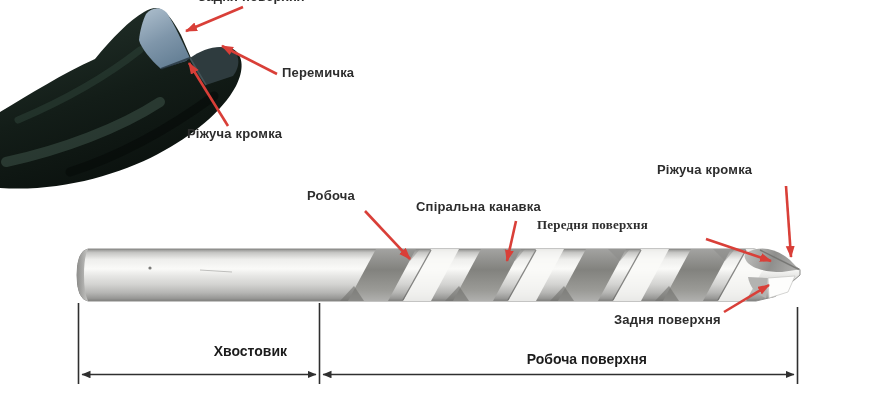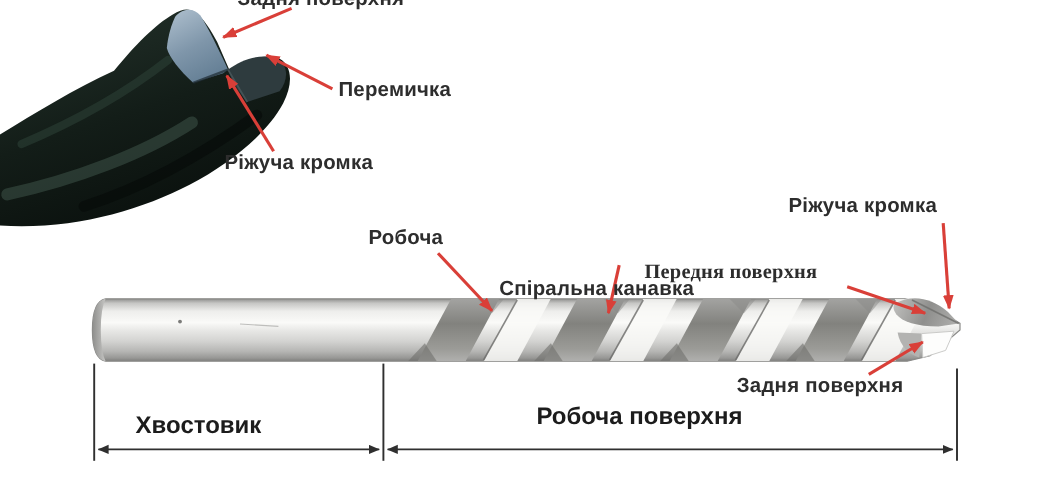"Перемичка" .lbl { font-size: 17px -> 13px }
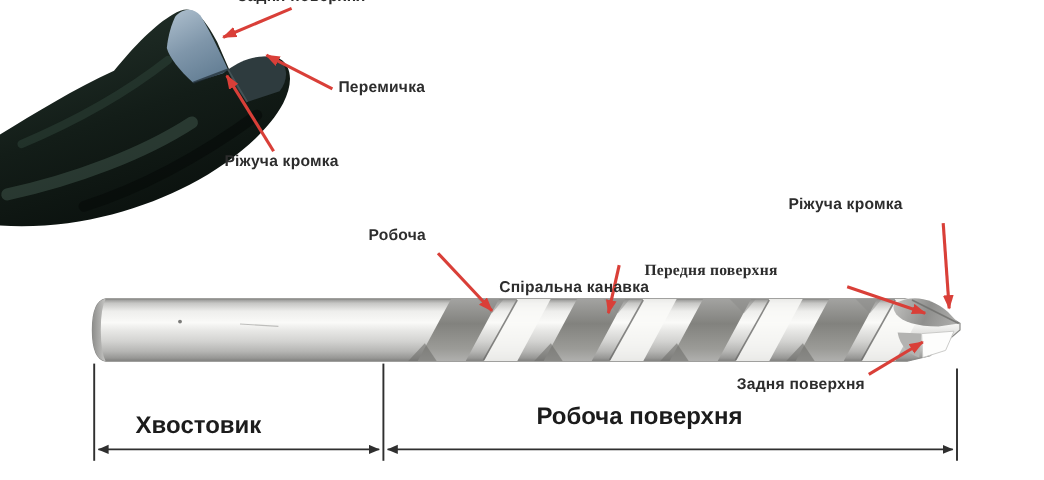"Спіральна канавка" div.lbl { margin-top: 32px -> none }
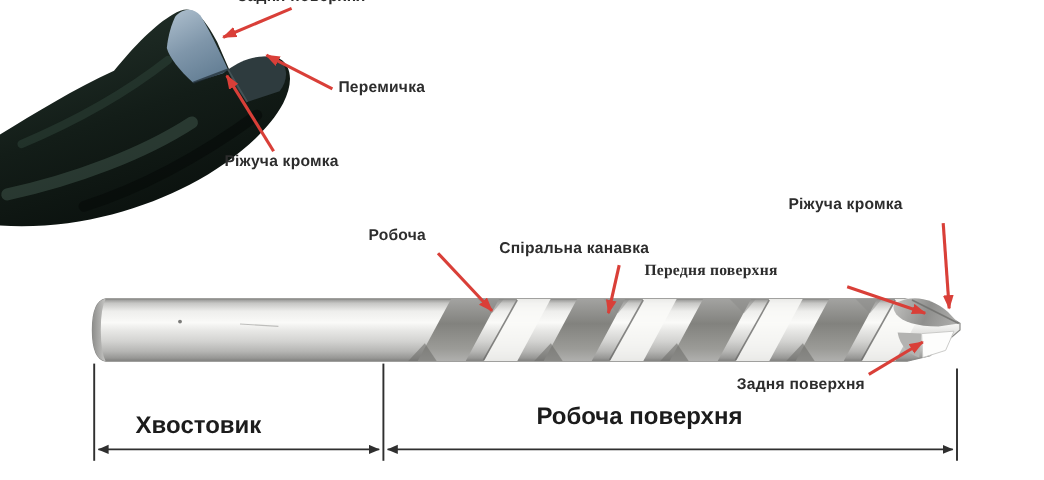"Хвостовик" .lbl-dim { font-size: 20px -> 14px; text-align: left -> right }
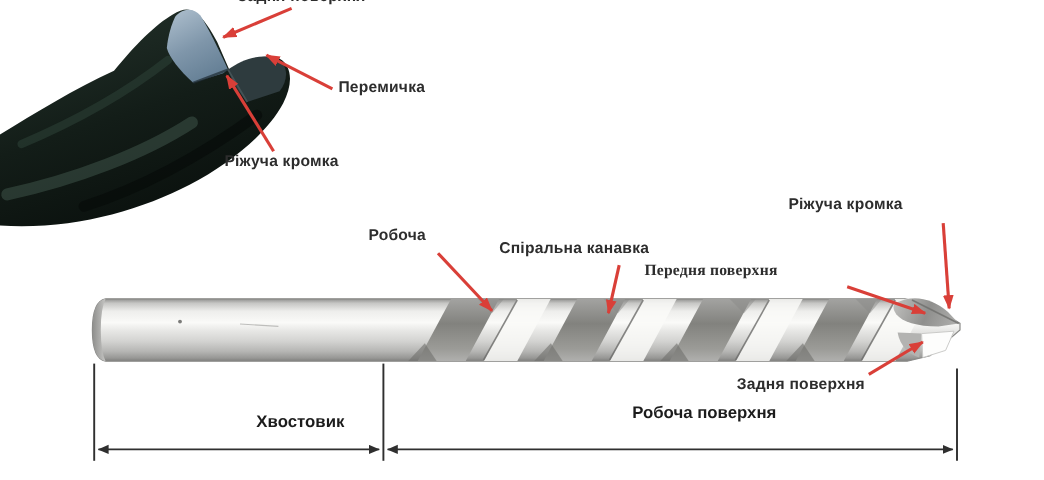"Робоча поверхня" div.lbl-dim { top: 336px -> 352px }
